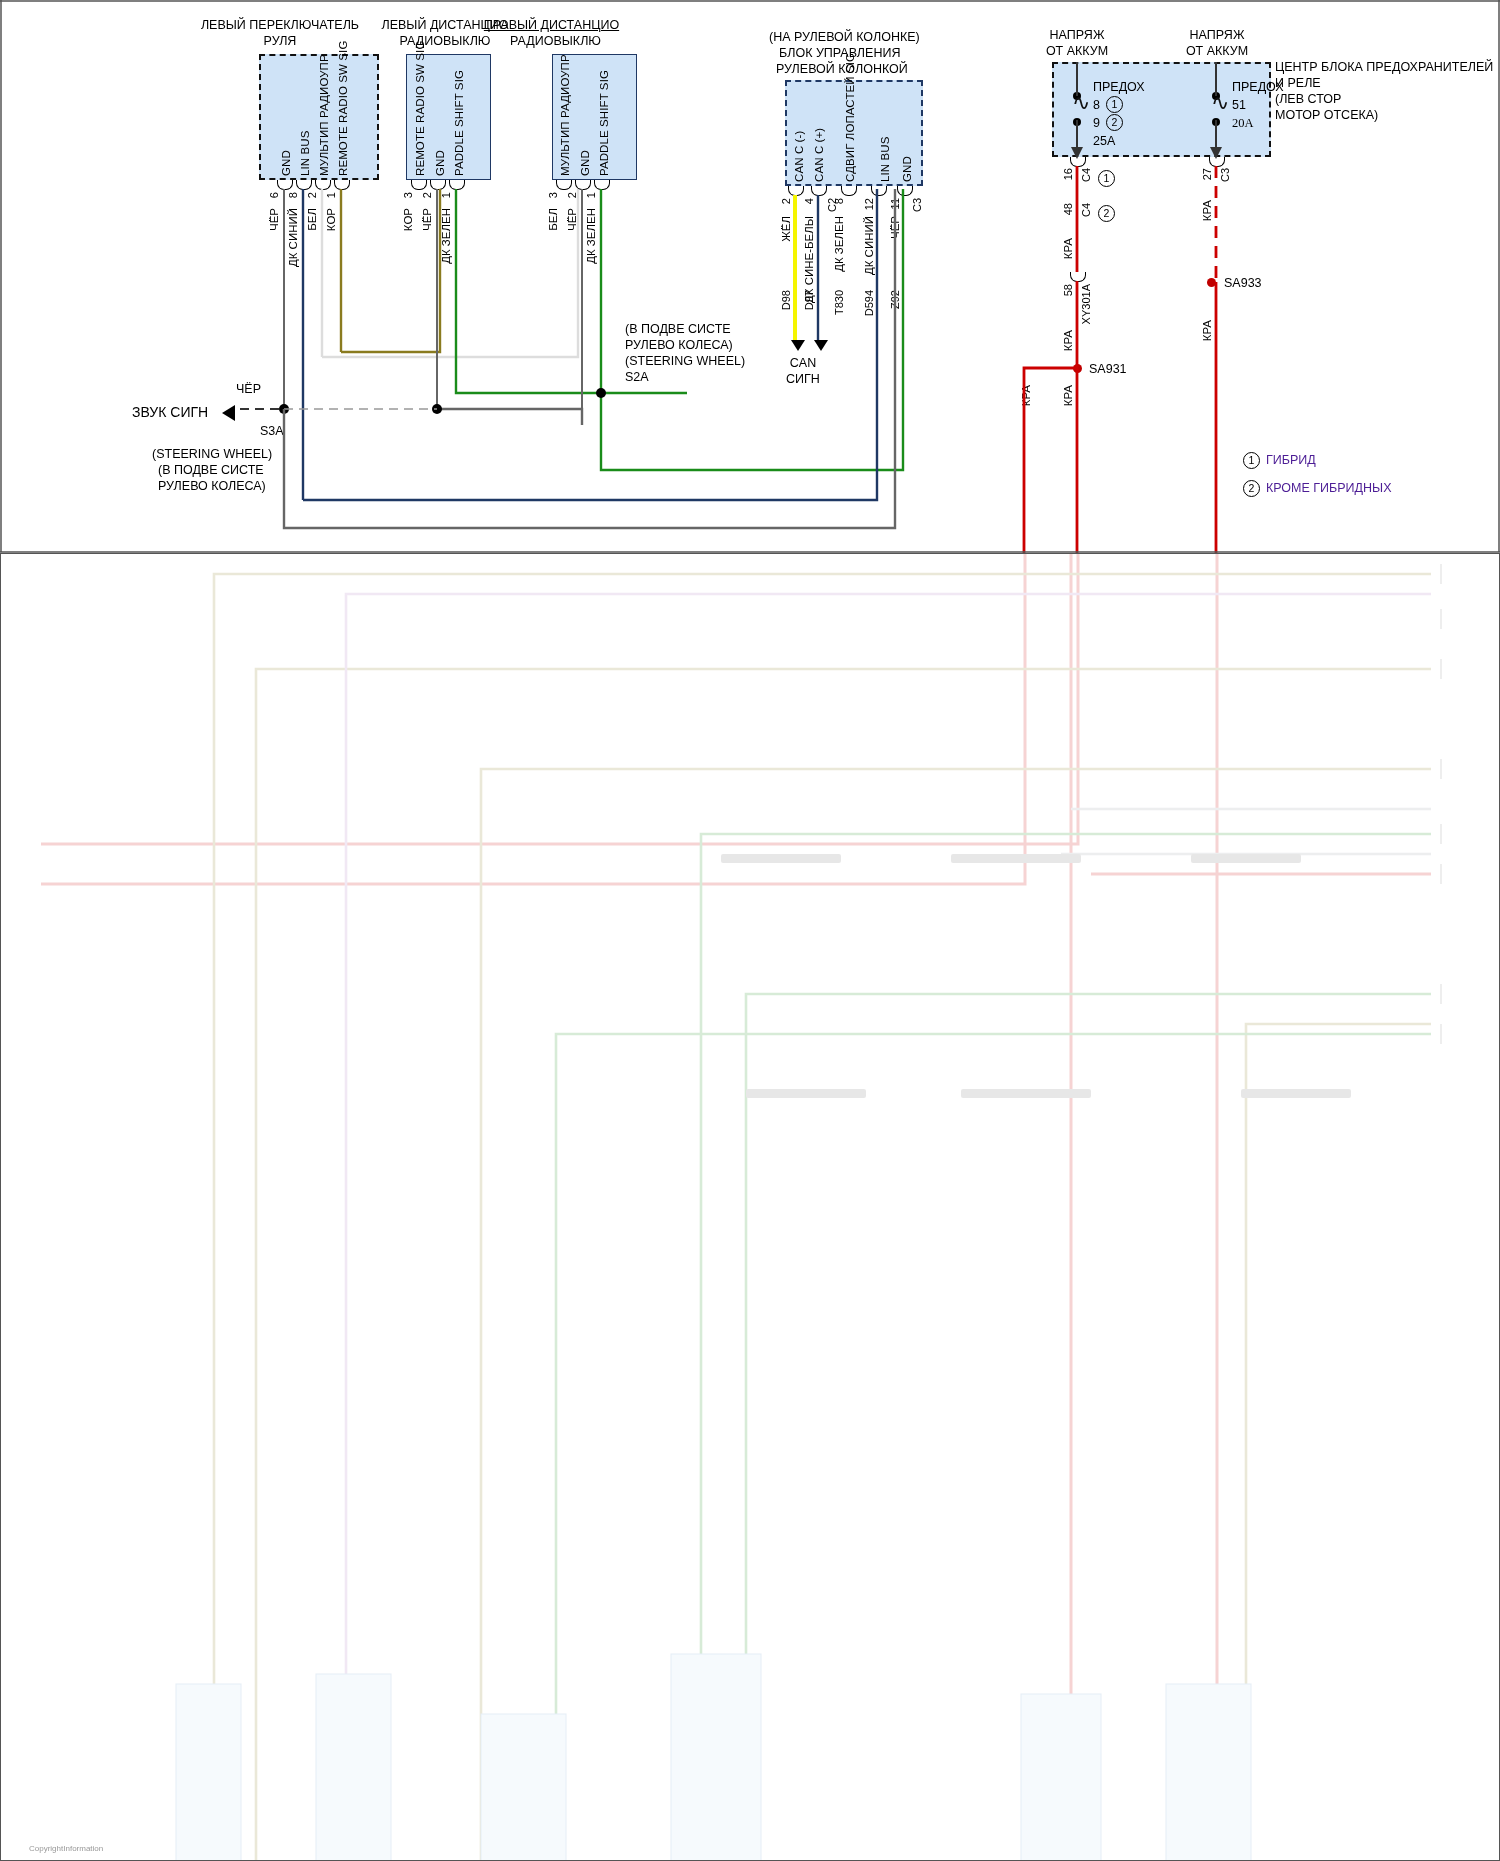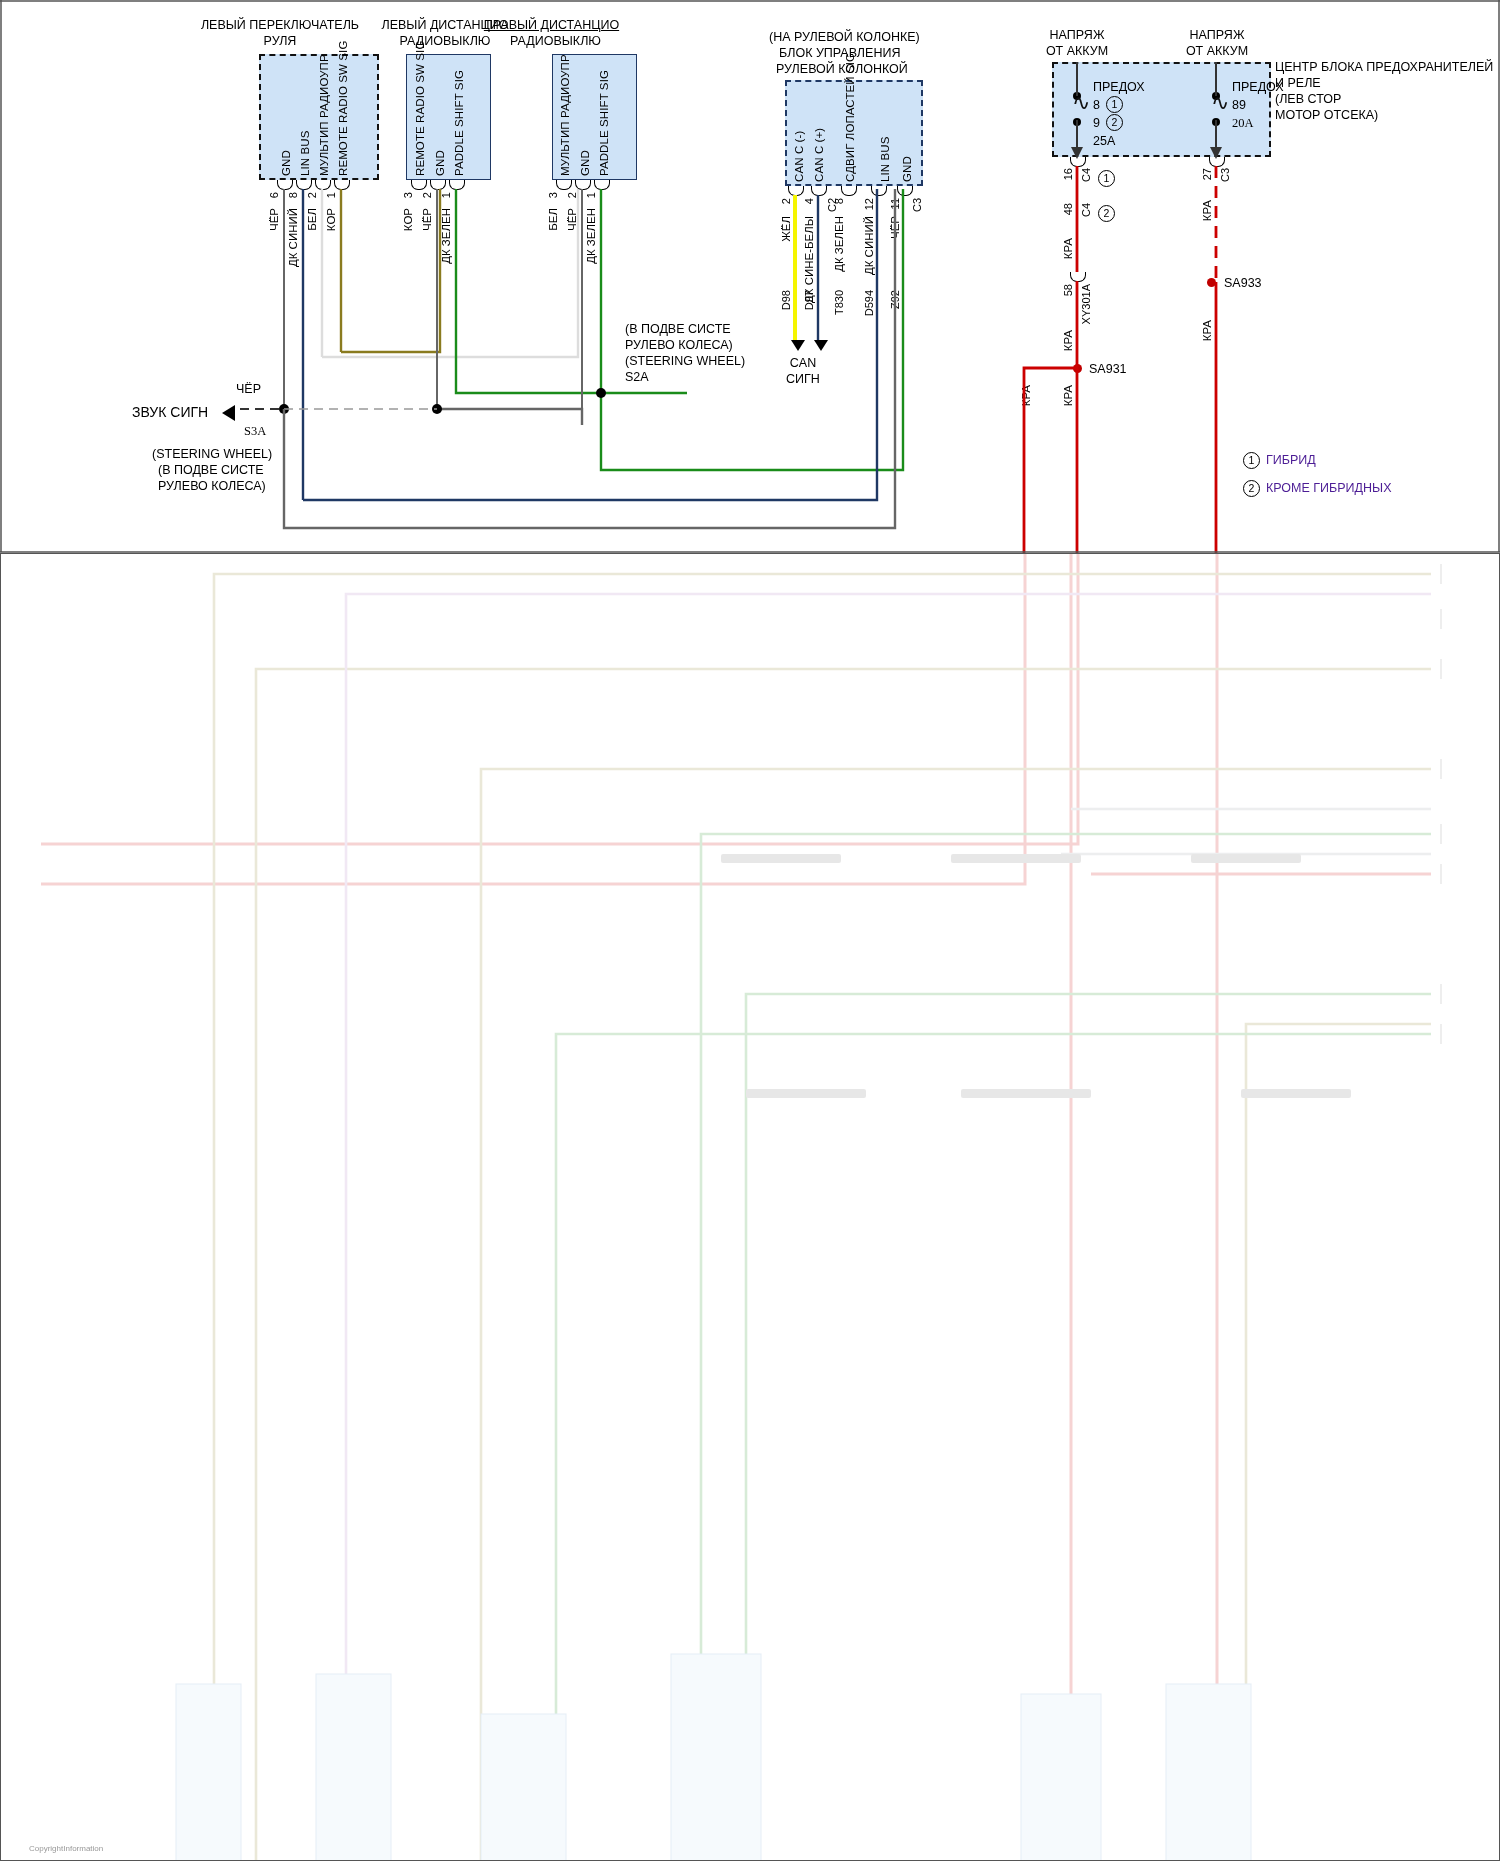"89" div.hlabel { text: 89 -> 51 }
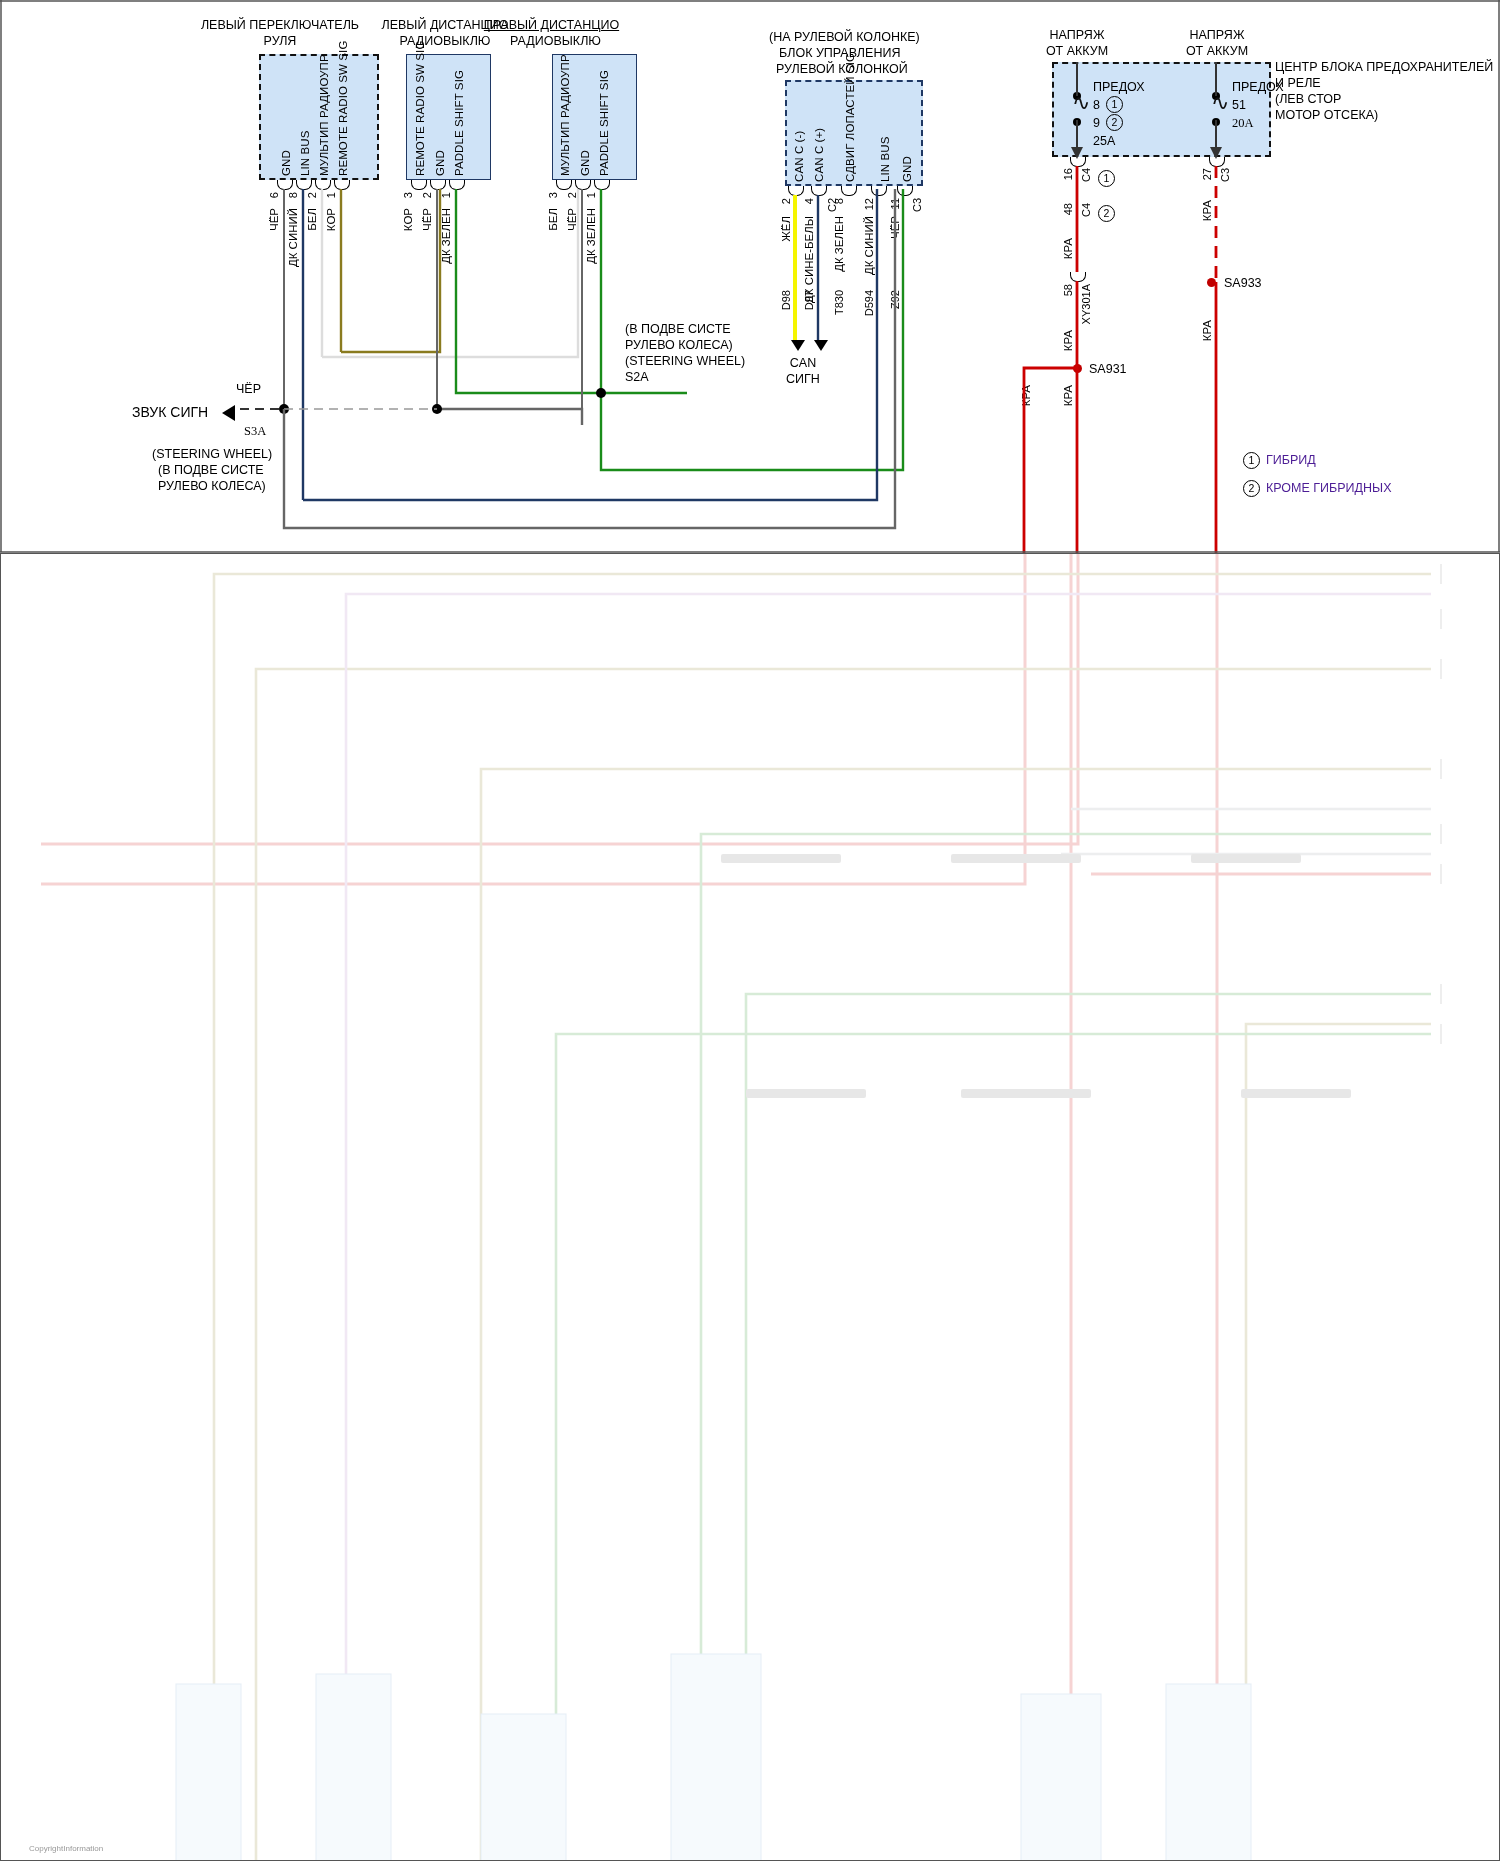"S3A" div.hlabel { font-family: Liberation Serif, serif -> none; left: 244px -> 260px }
